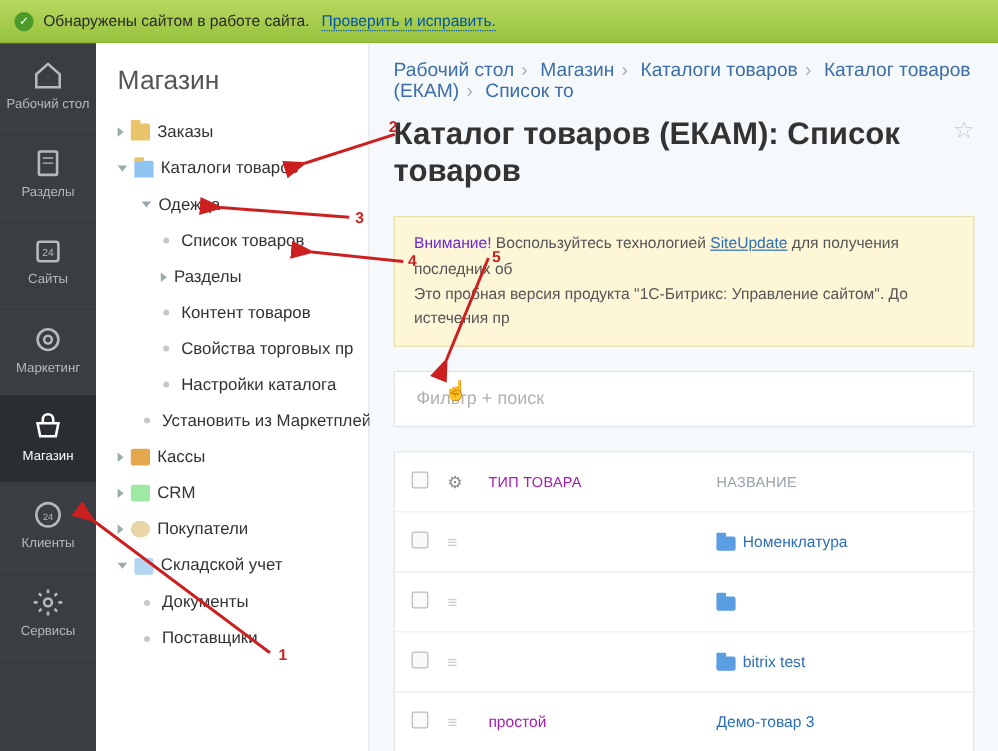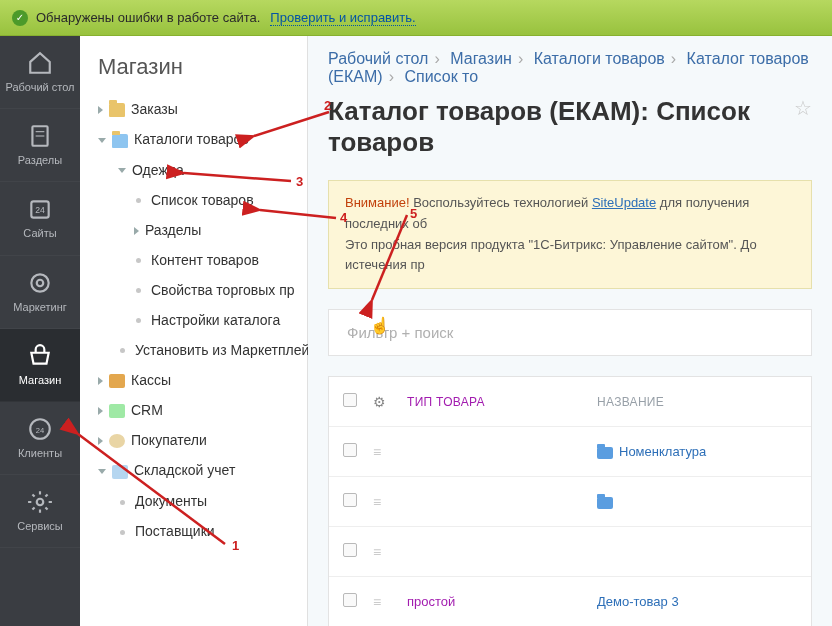"Обнаружены ошибки в работе сайта." span { text: ошибки -> сайтом }
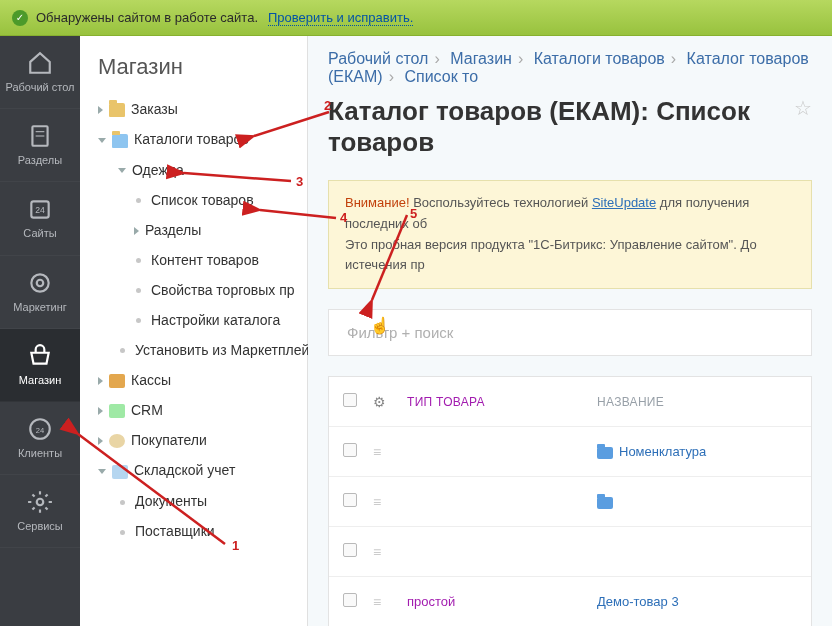"Внимание!" .notice .warn { color: #c2410c -> #6d28d9 }
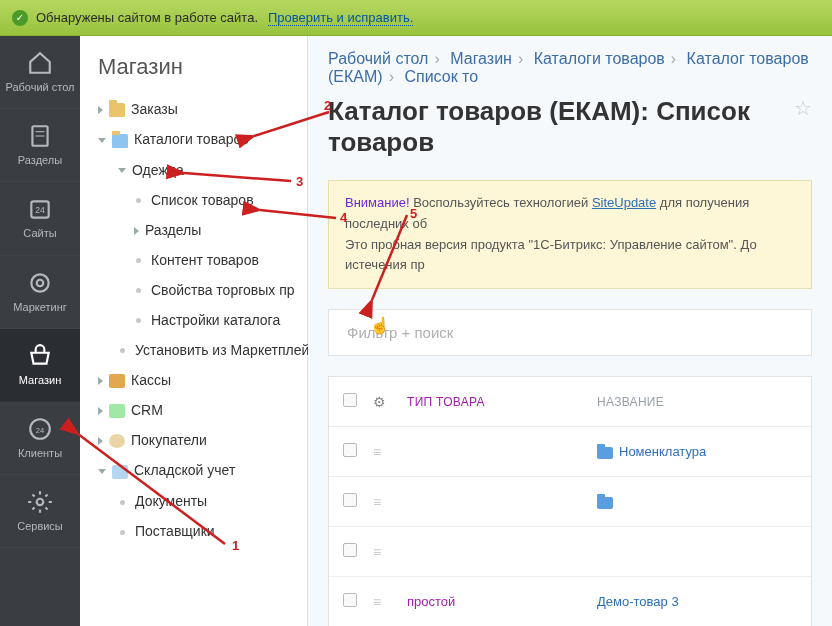"bitrix test" div.col-name { html: none -> <div><span></span><a>bitrix test</a></div> }
